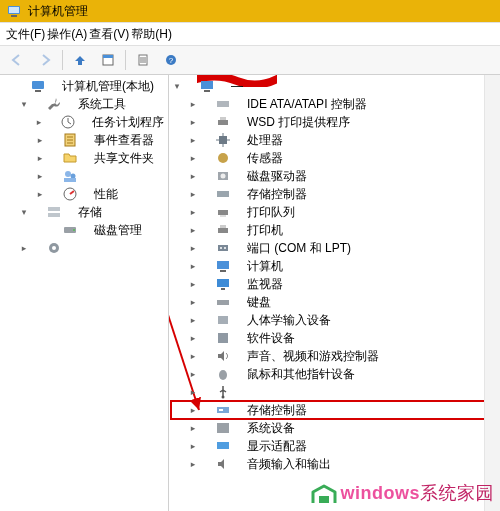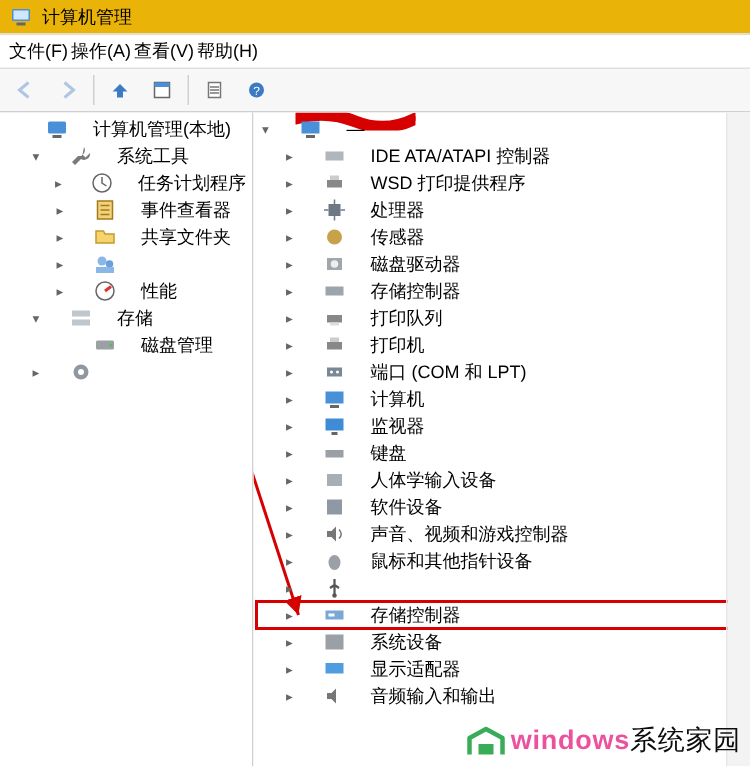"系统家园" .watermark .wm-grey { color: #000000 -> #be185d }
